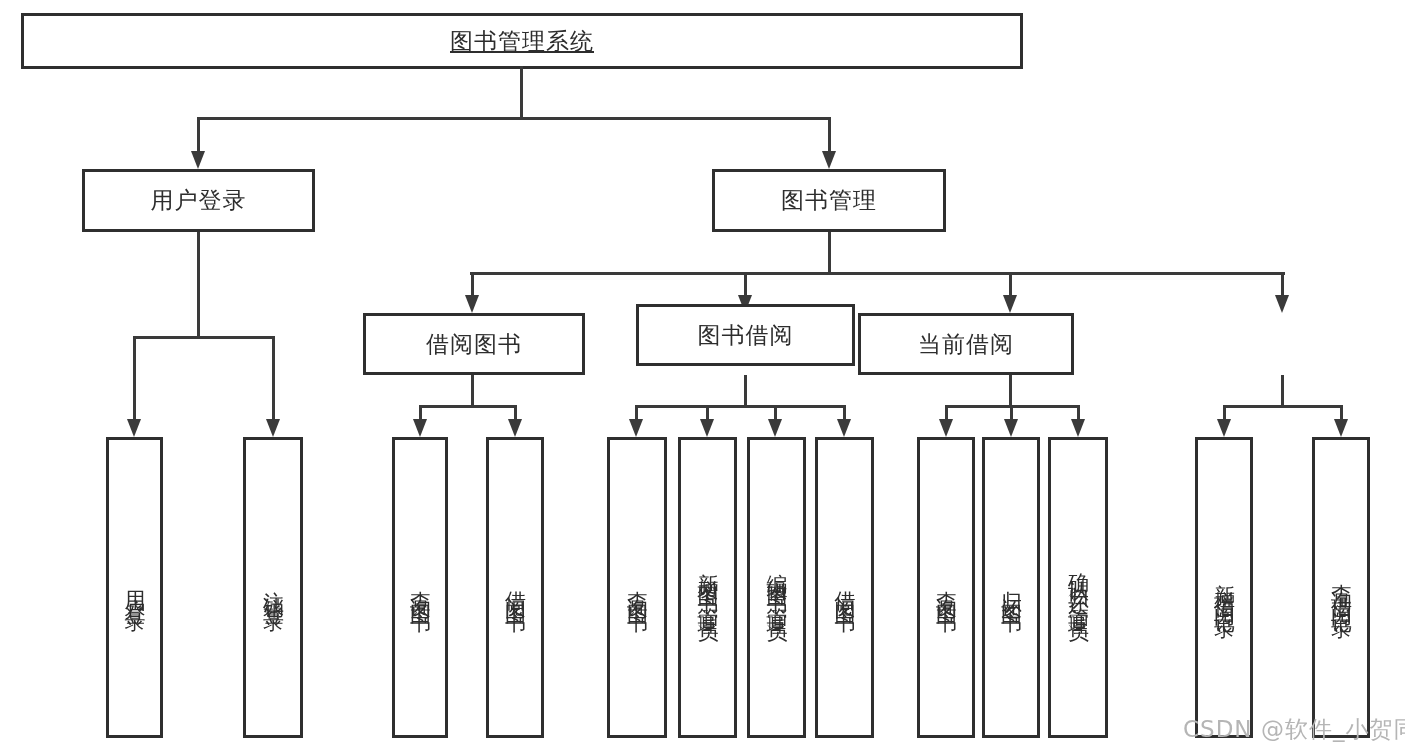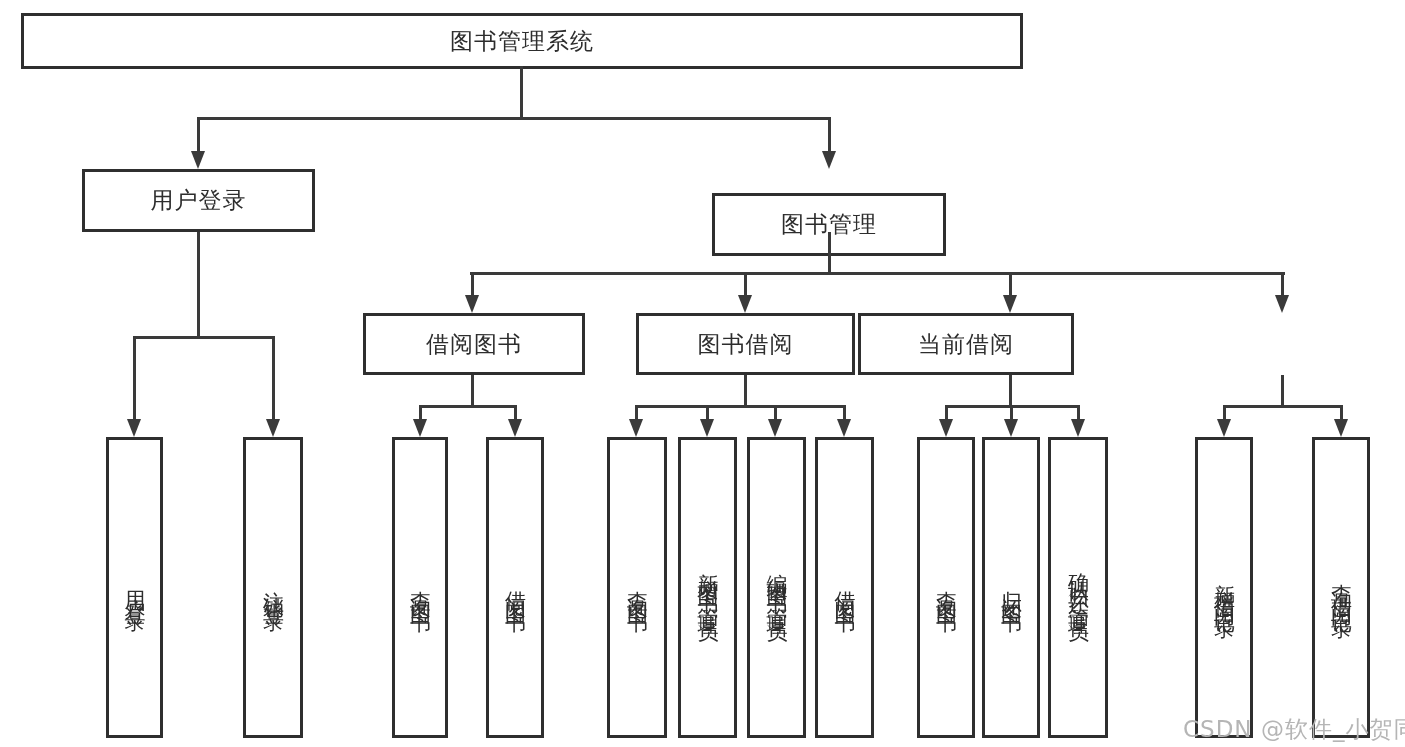"图书管理系统" div.box { text-decoration: none -> underline }
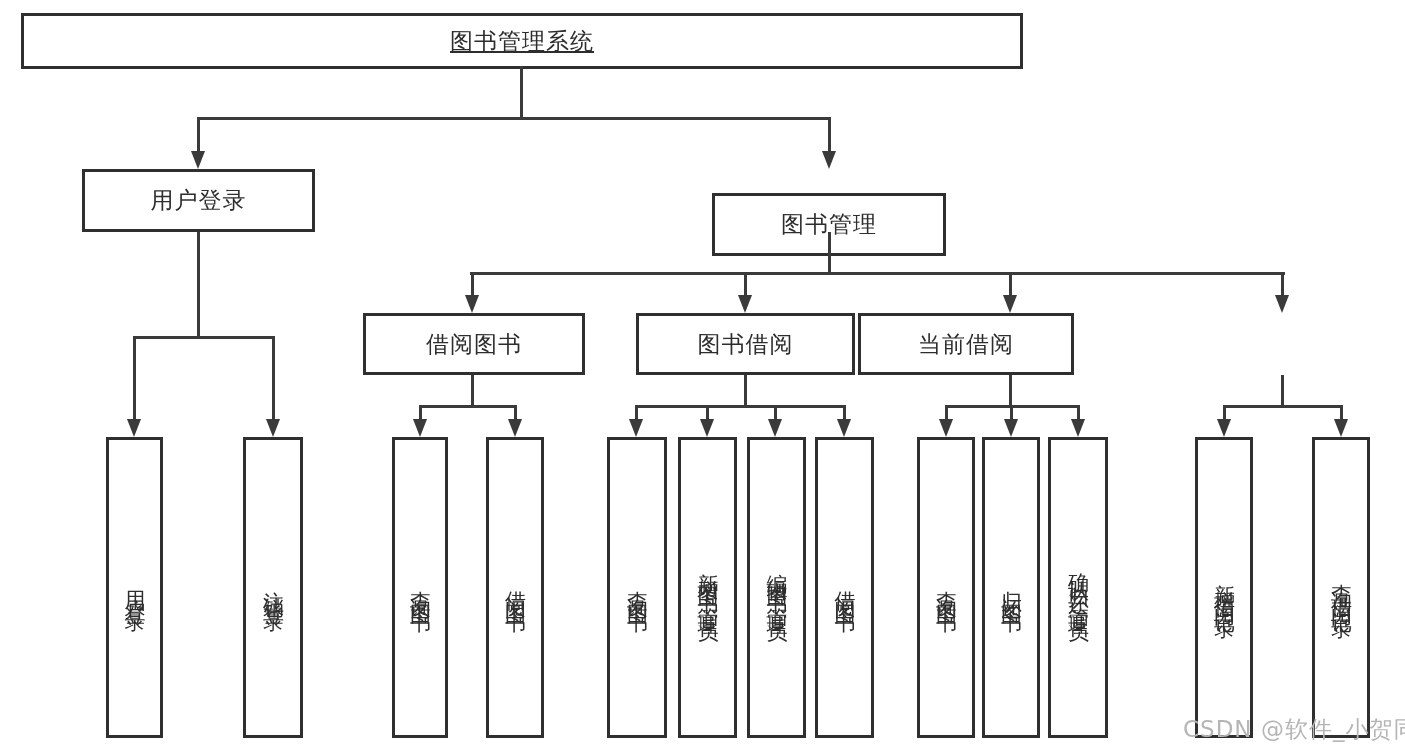"图书管理" div.box { margin-top: 24px -> none }
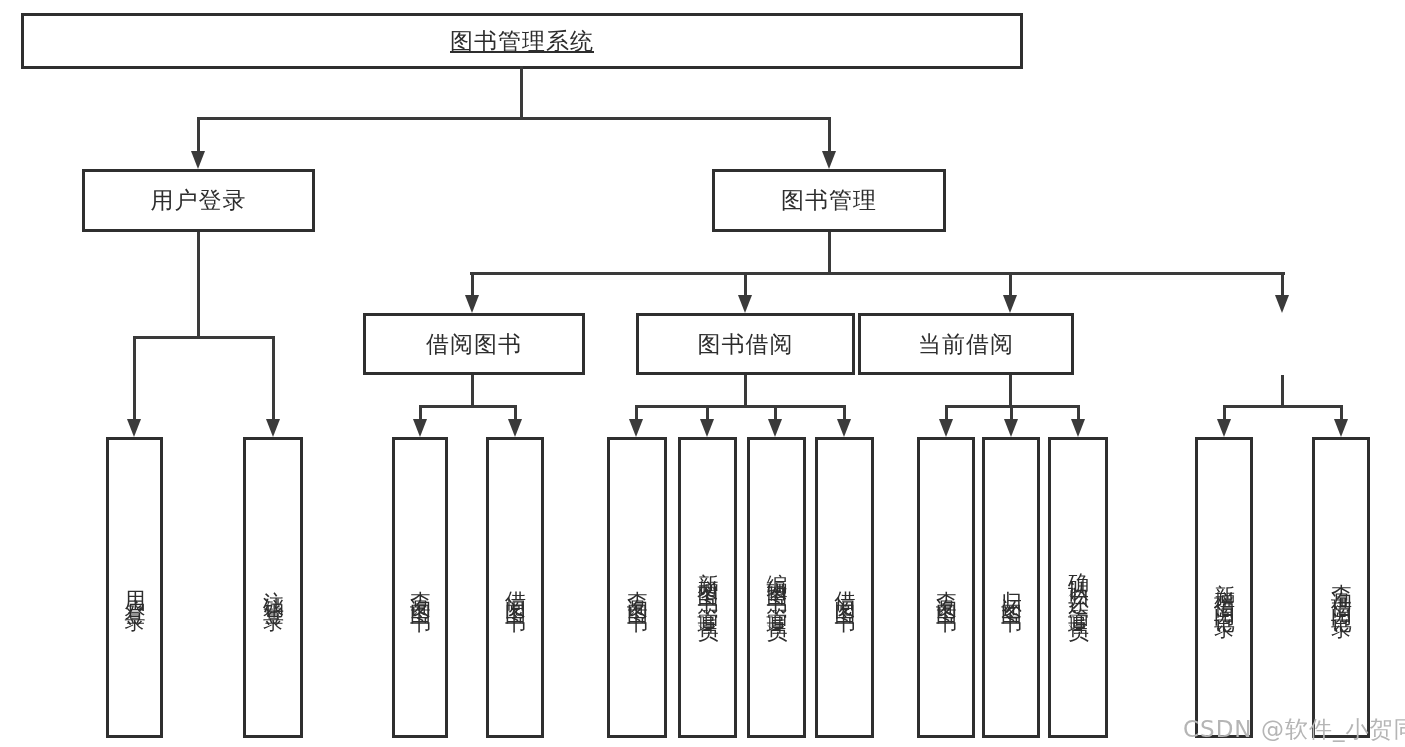"图书借阅" div.box { top: 313px -> 304px }
